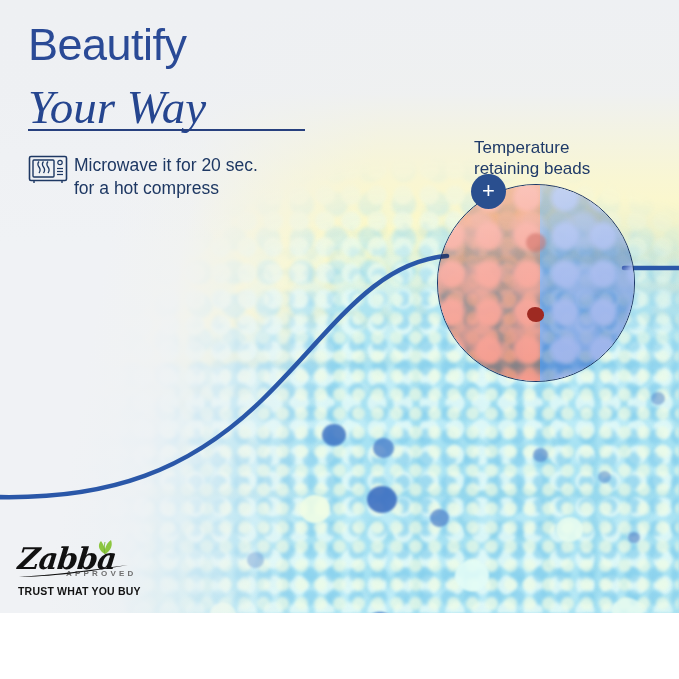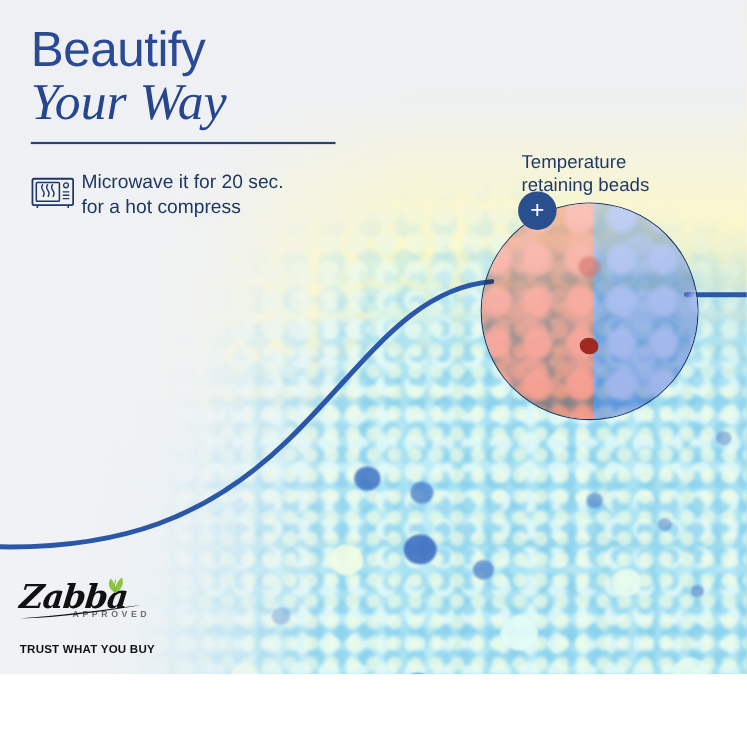"Your Way" .headline-line2 { margin-top: 2px -> 16px }
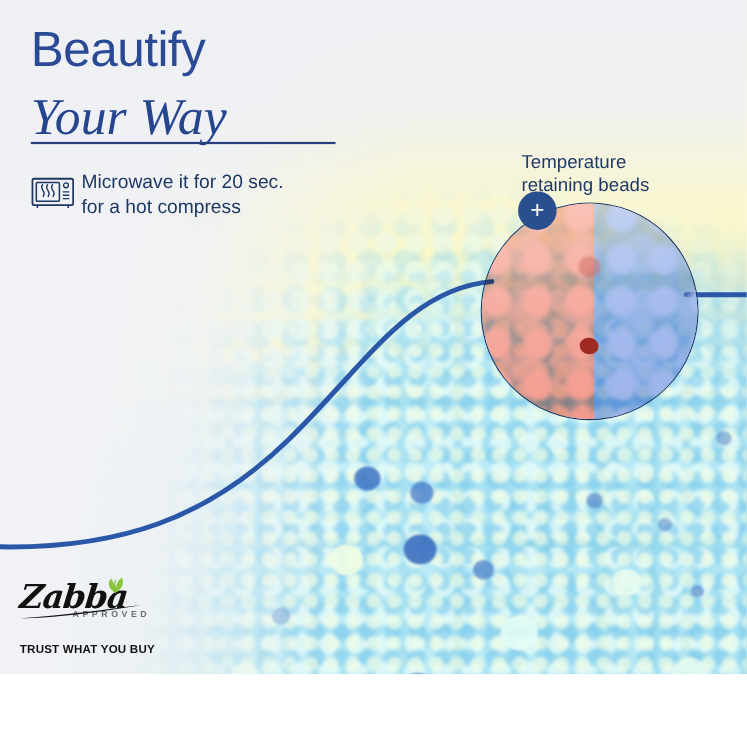"Microwave it for 20 sec." .bullet { align-items: center -> flex-start }
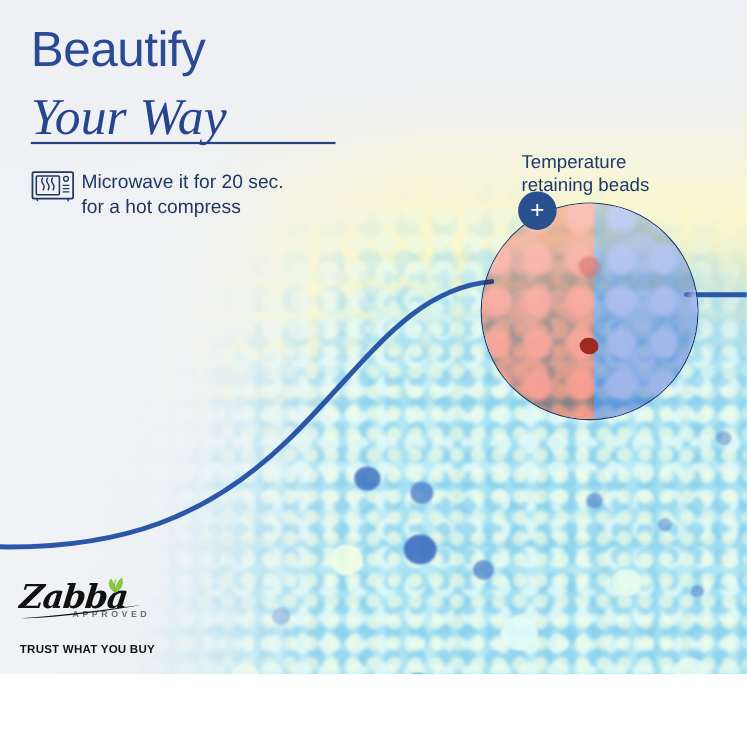"TRUST WHAT YOU BUY" .brand-tag { margin-top: 22px -> 7px }
